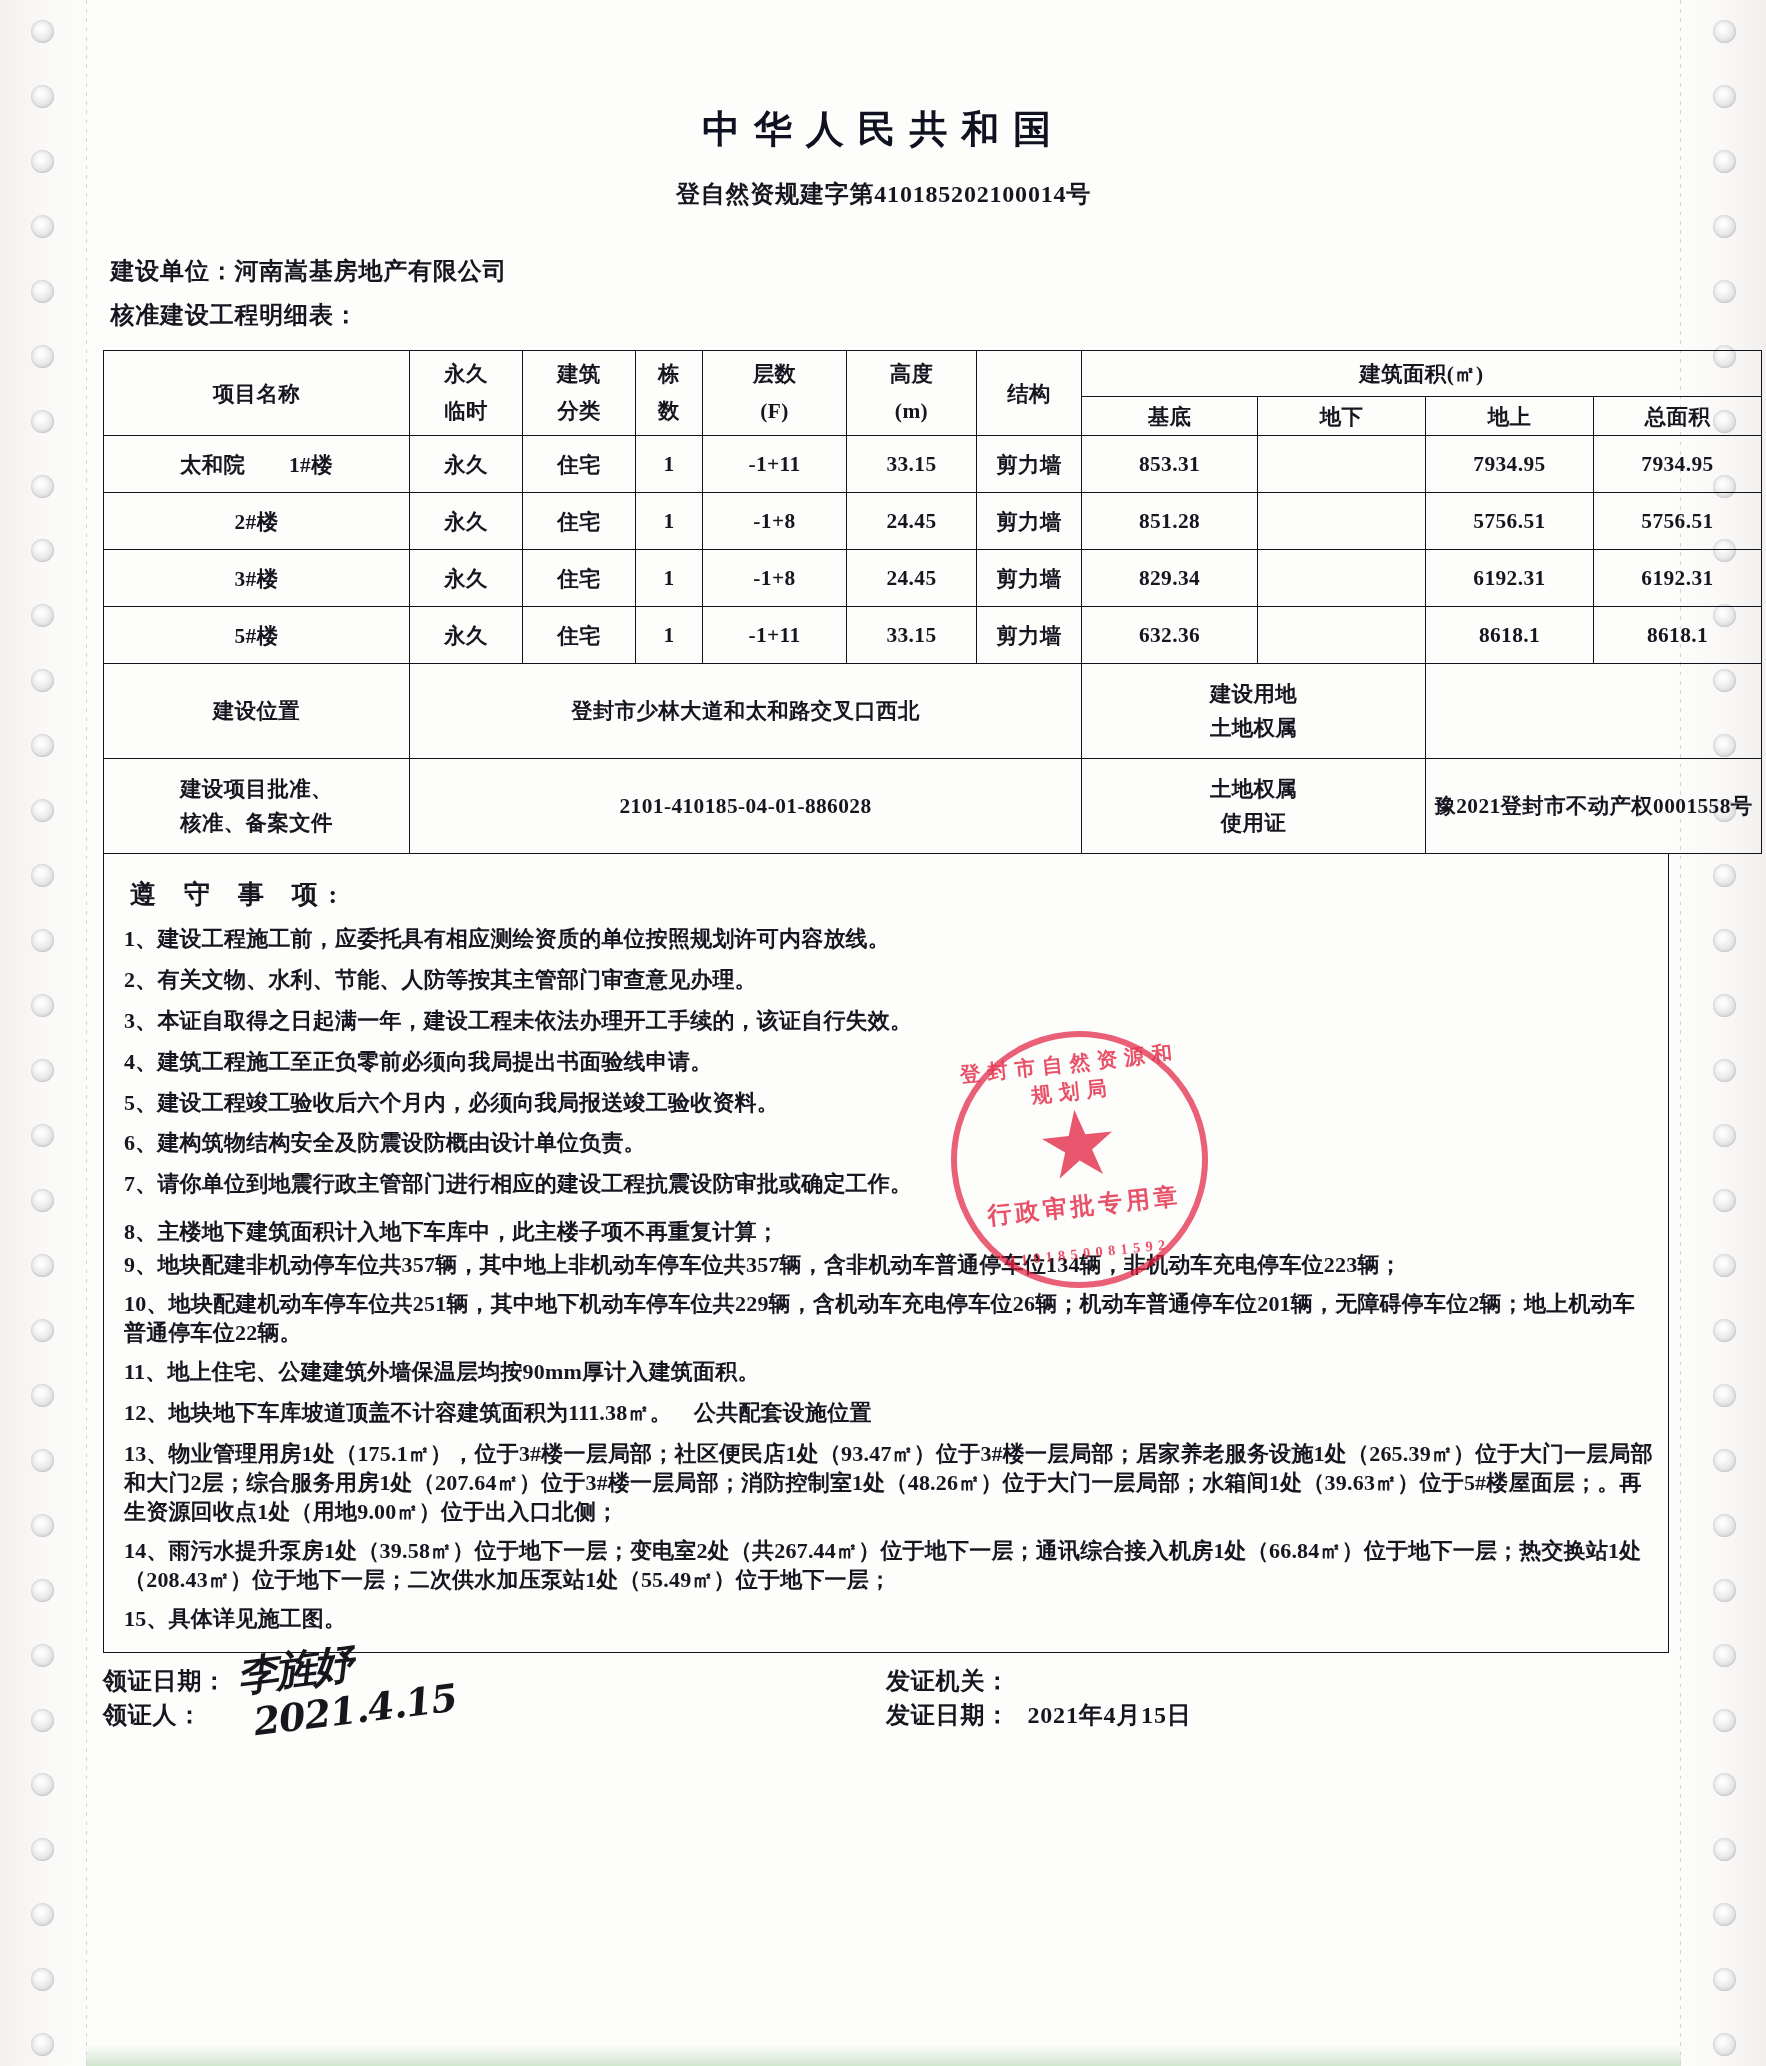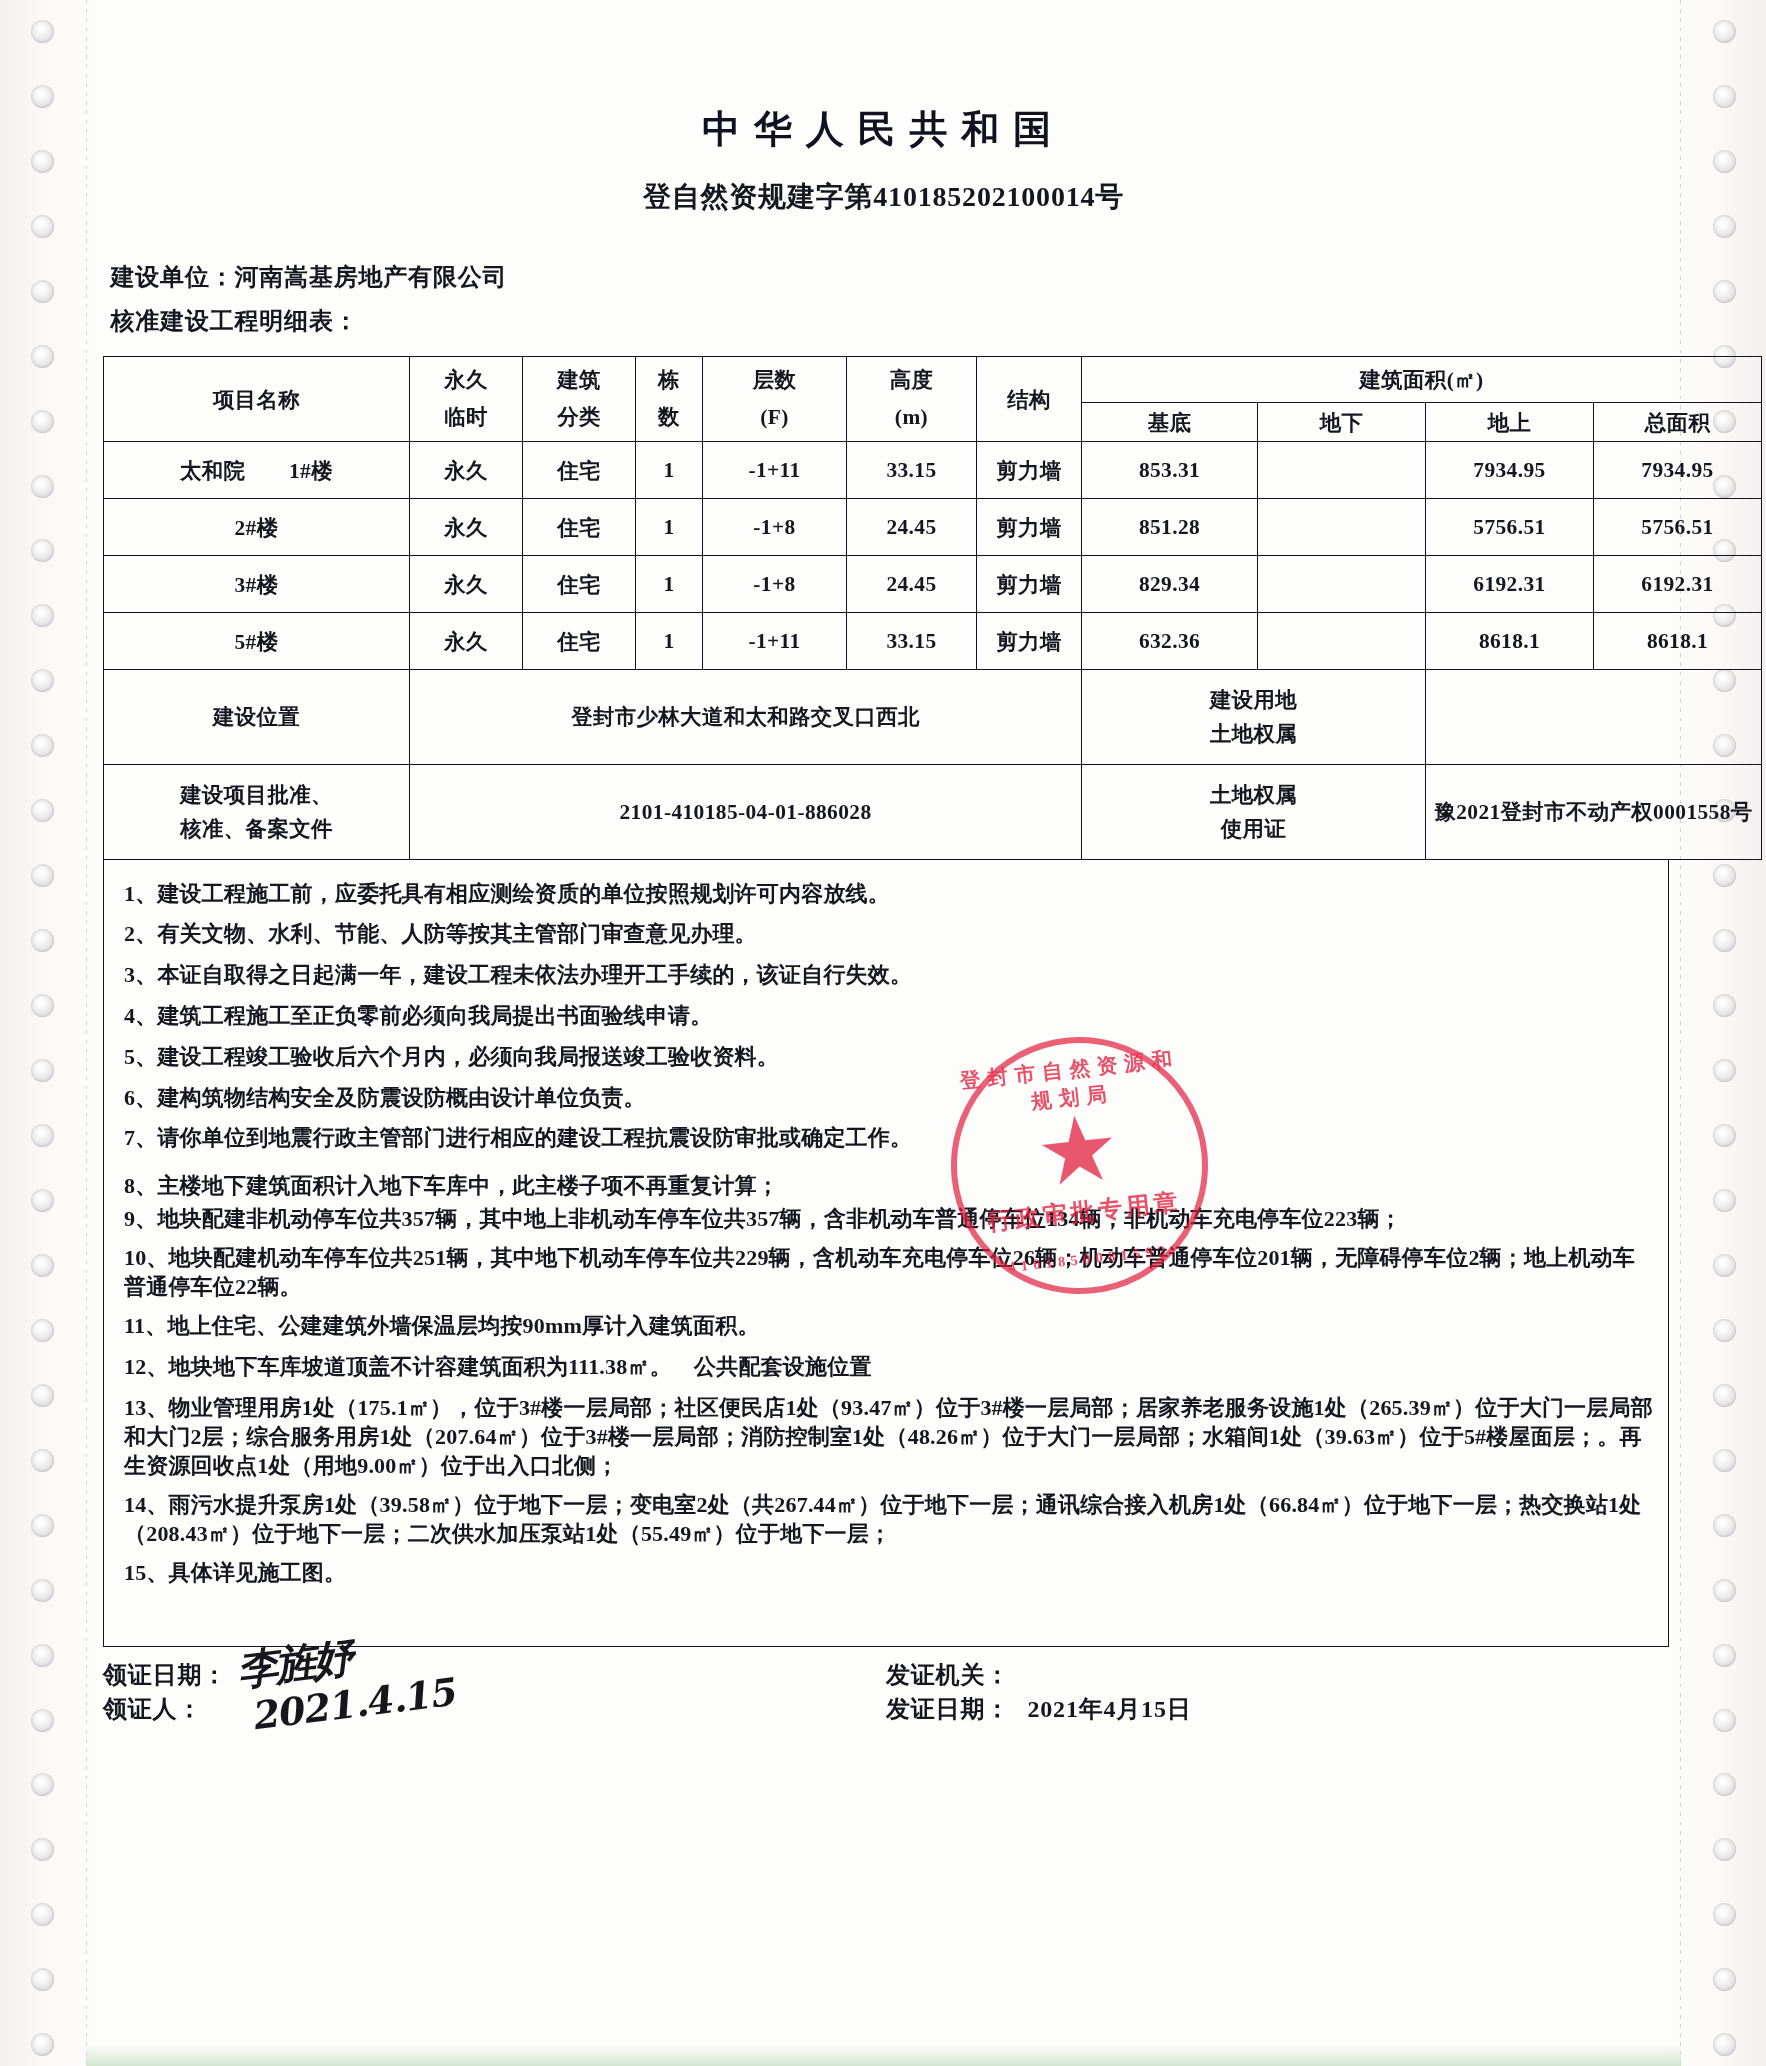"登自然资规建字第410185202100014号" .hdr-code { font-size: 28px -> 24px }
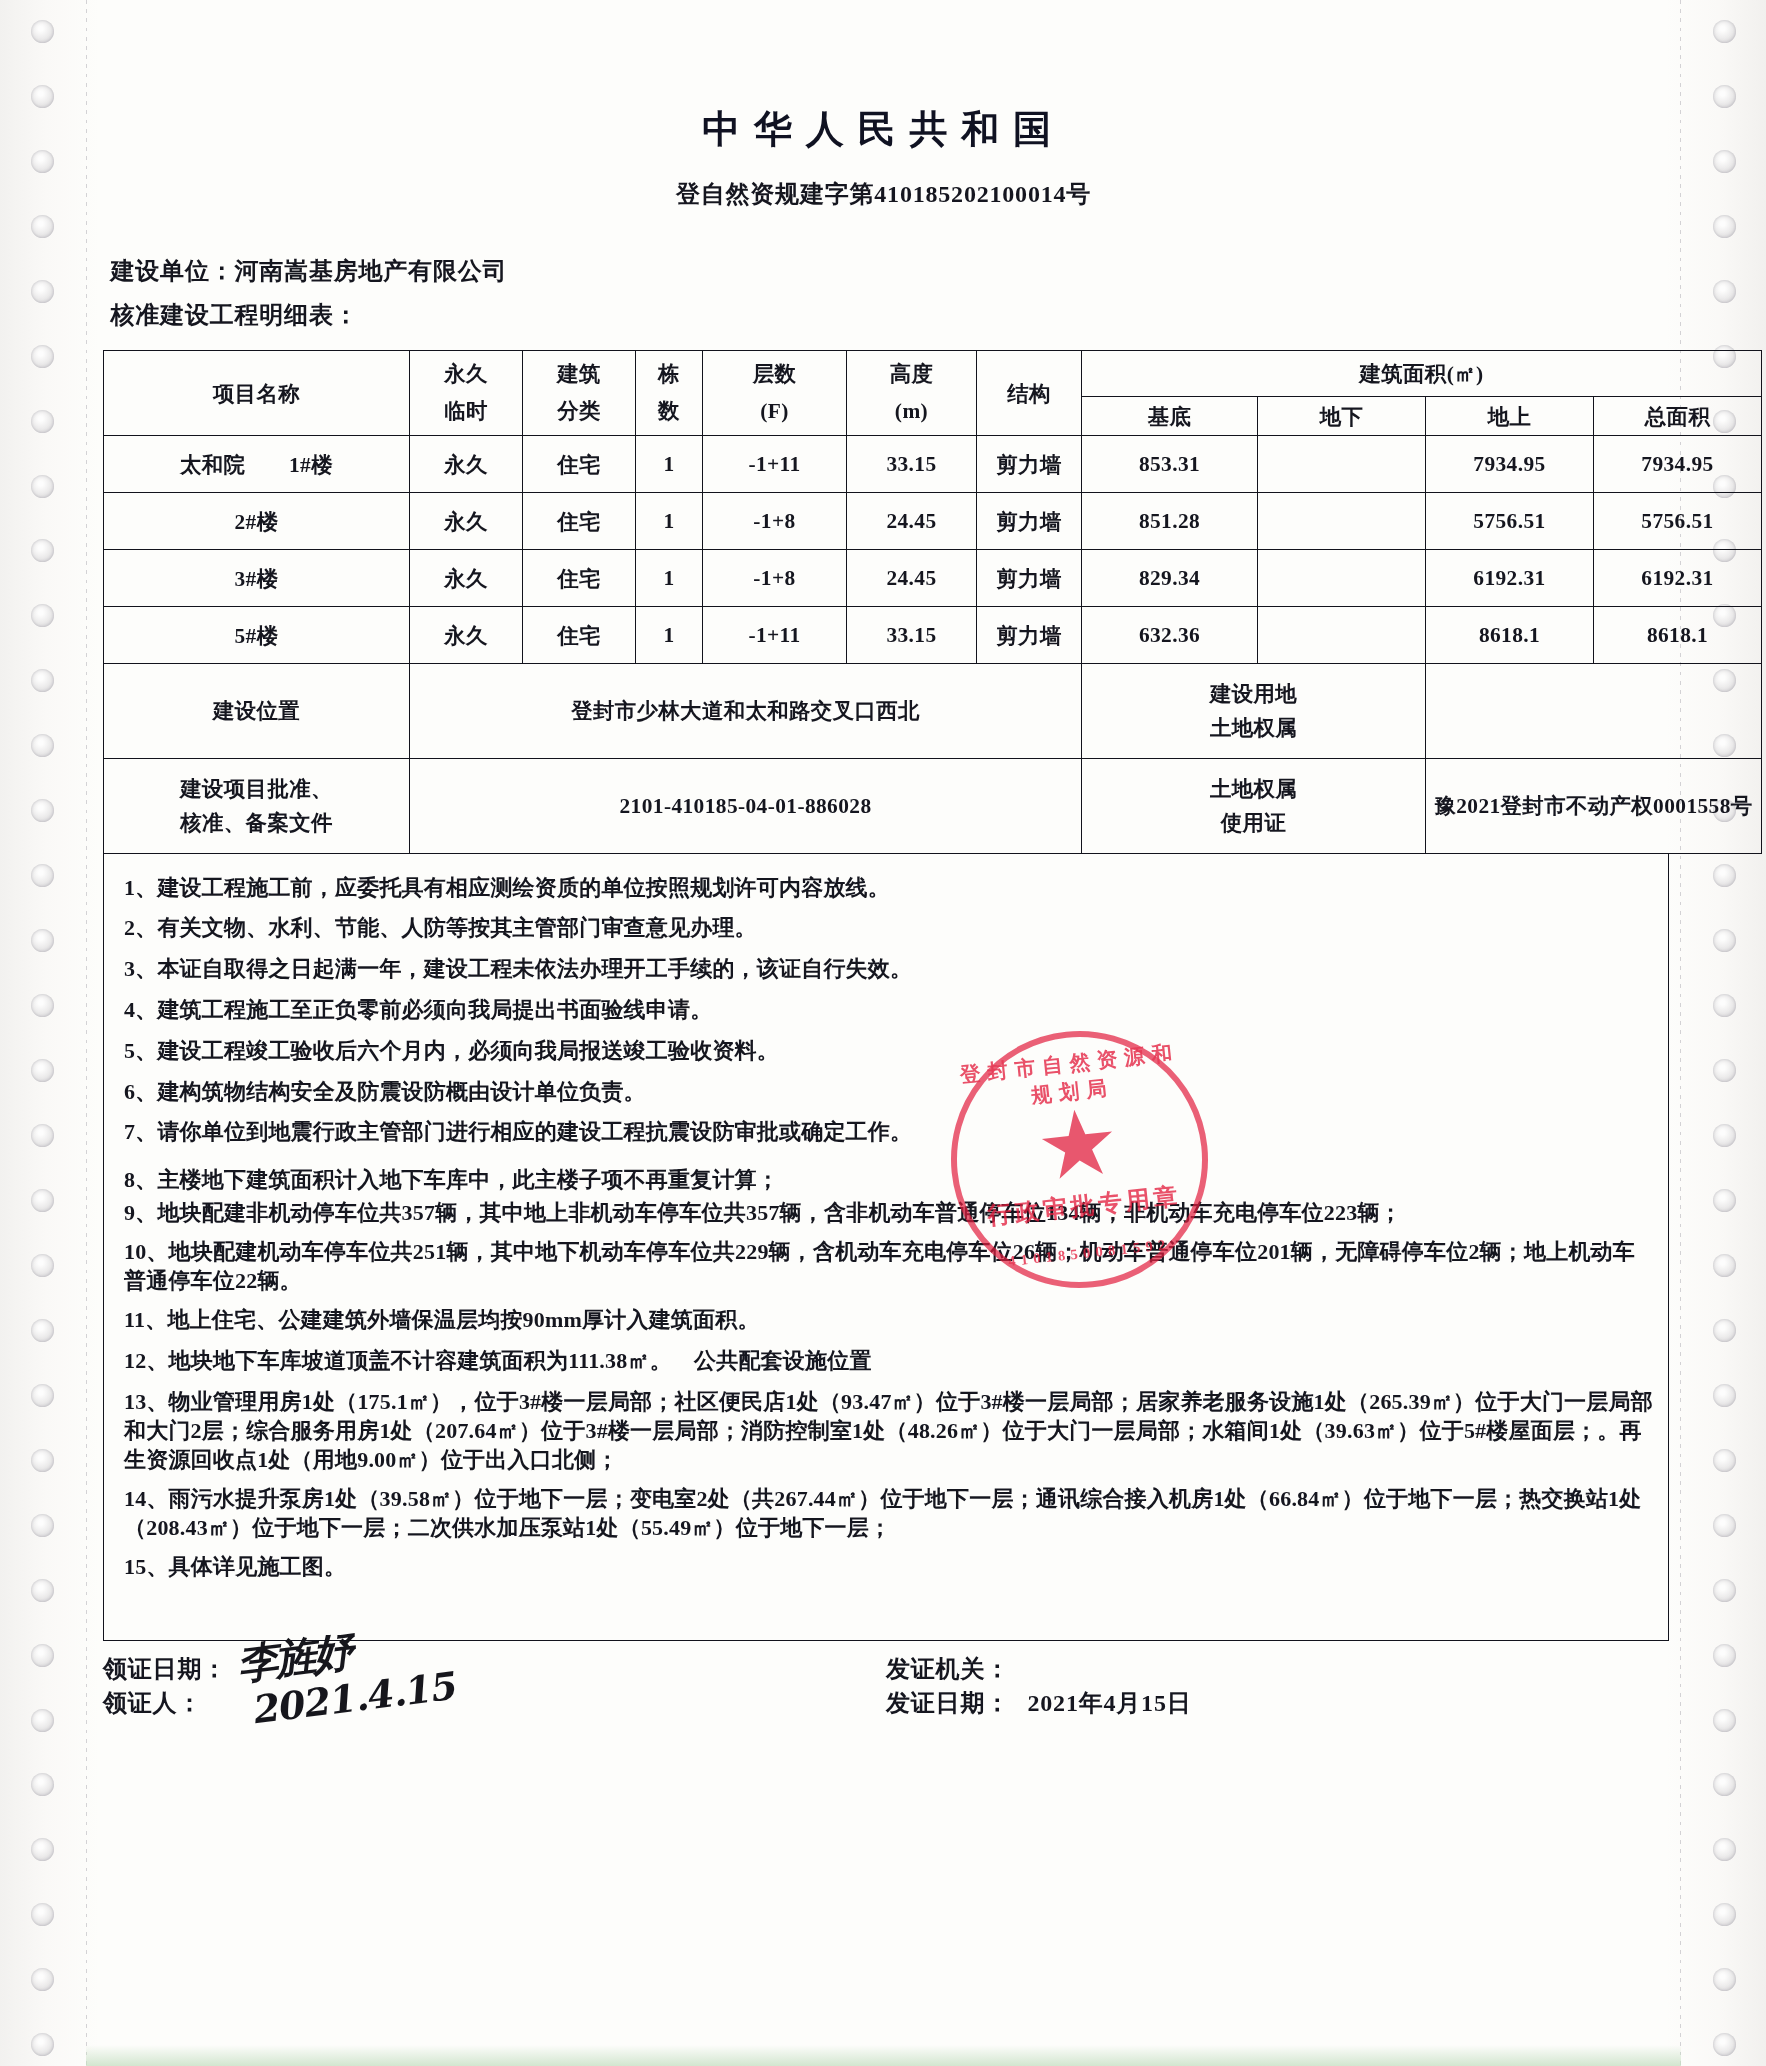"遵 守 事 项:" div.terms-title { html: none -> <div>遵 守 事 项:</div> }
